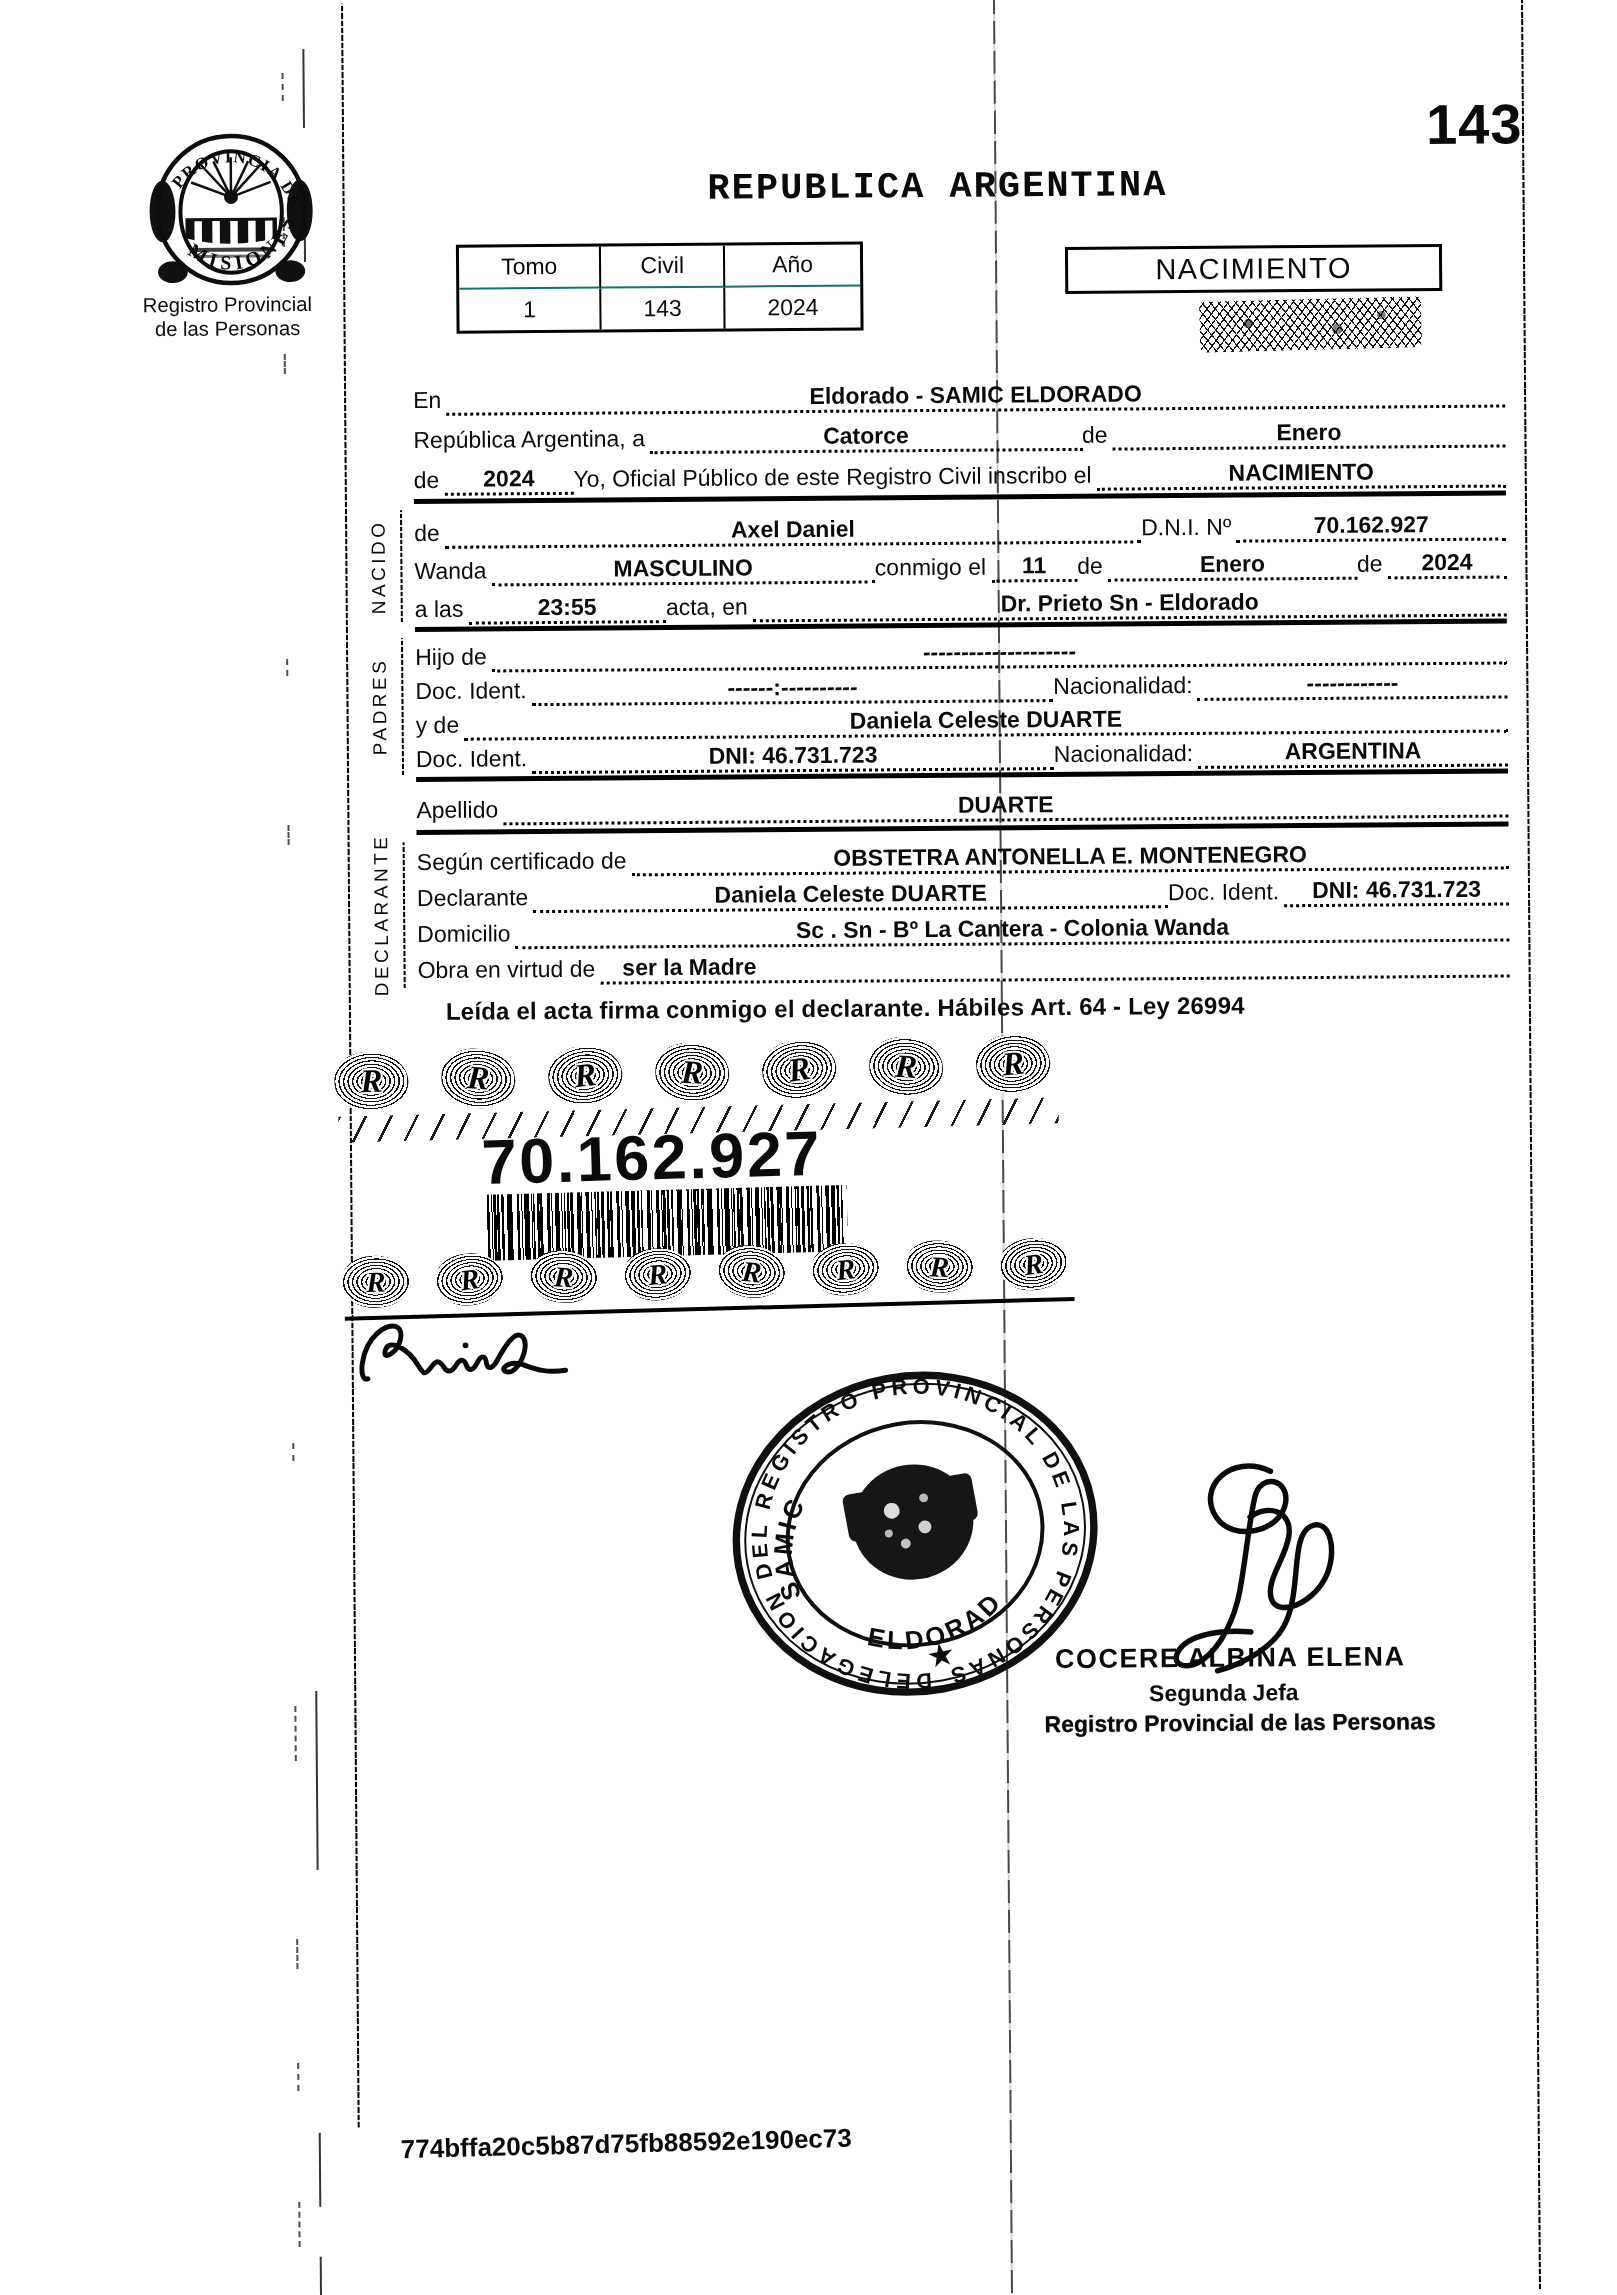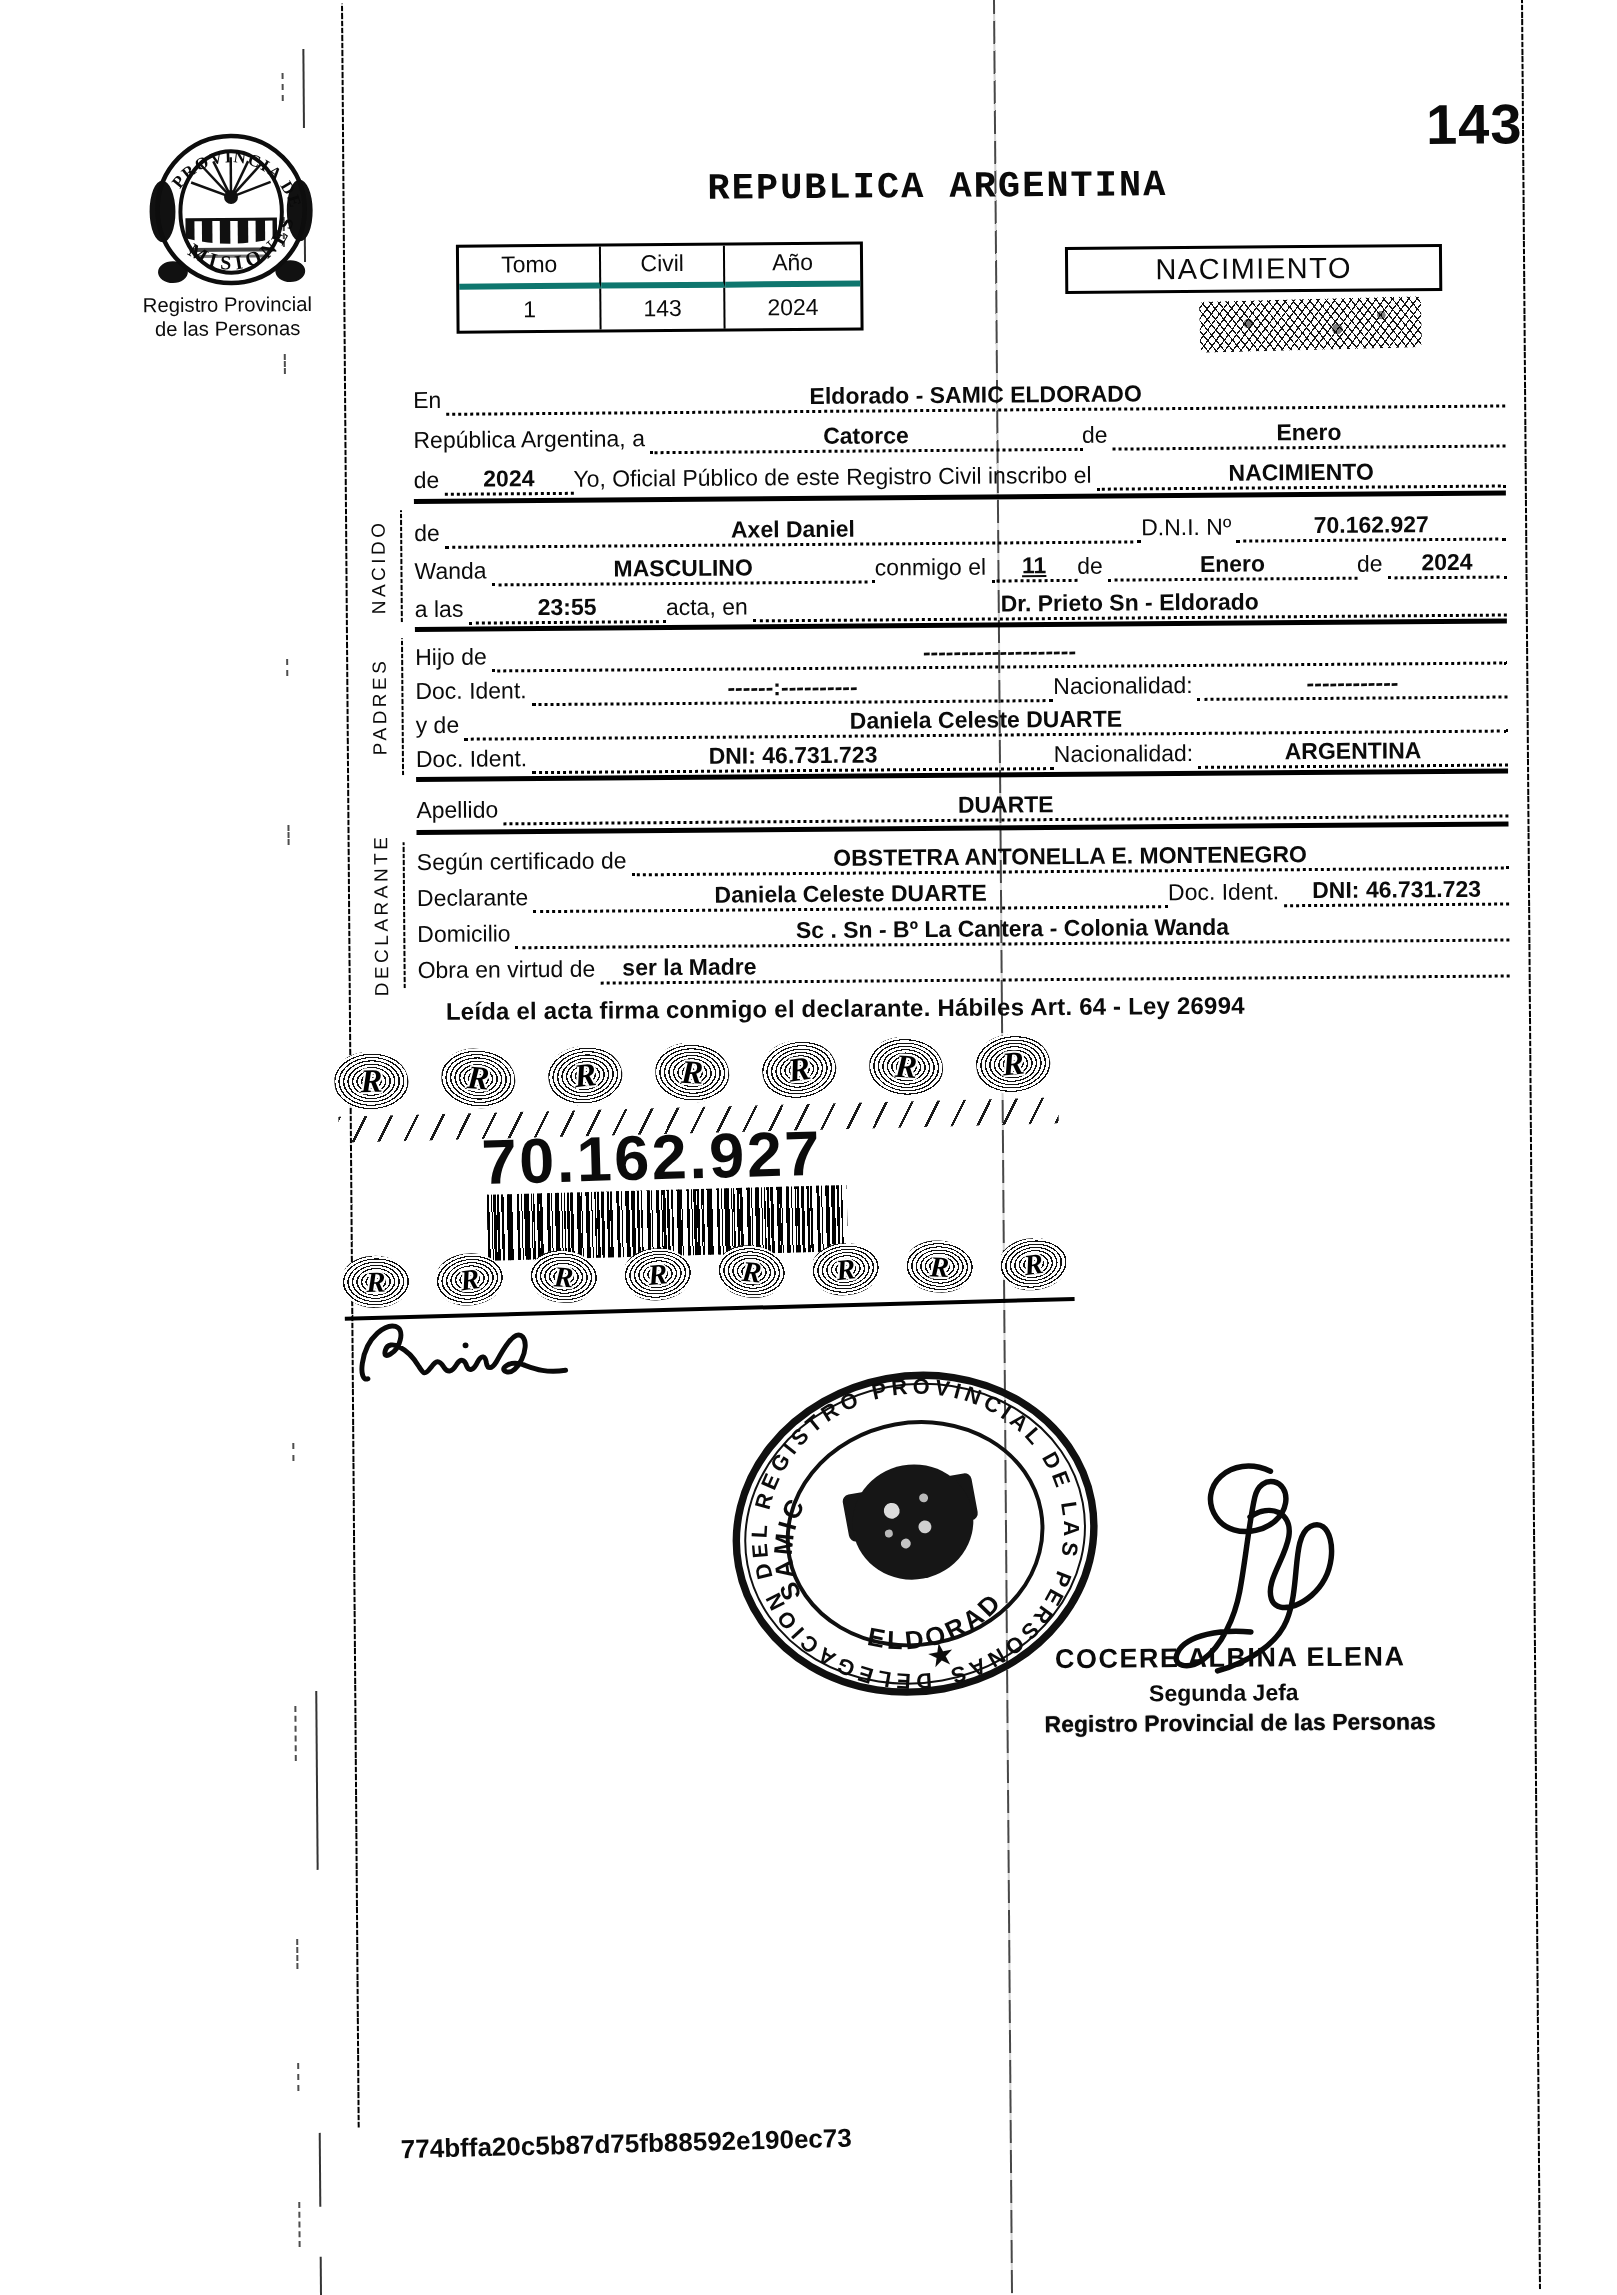"Tomo" .acta>div { border-bottom: 6px solid #0f766e -> 2px solid #0f766e }
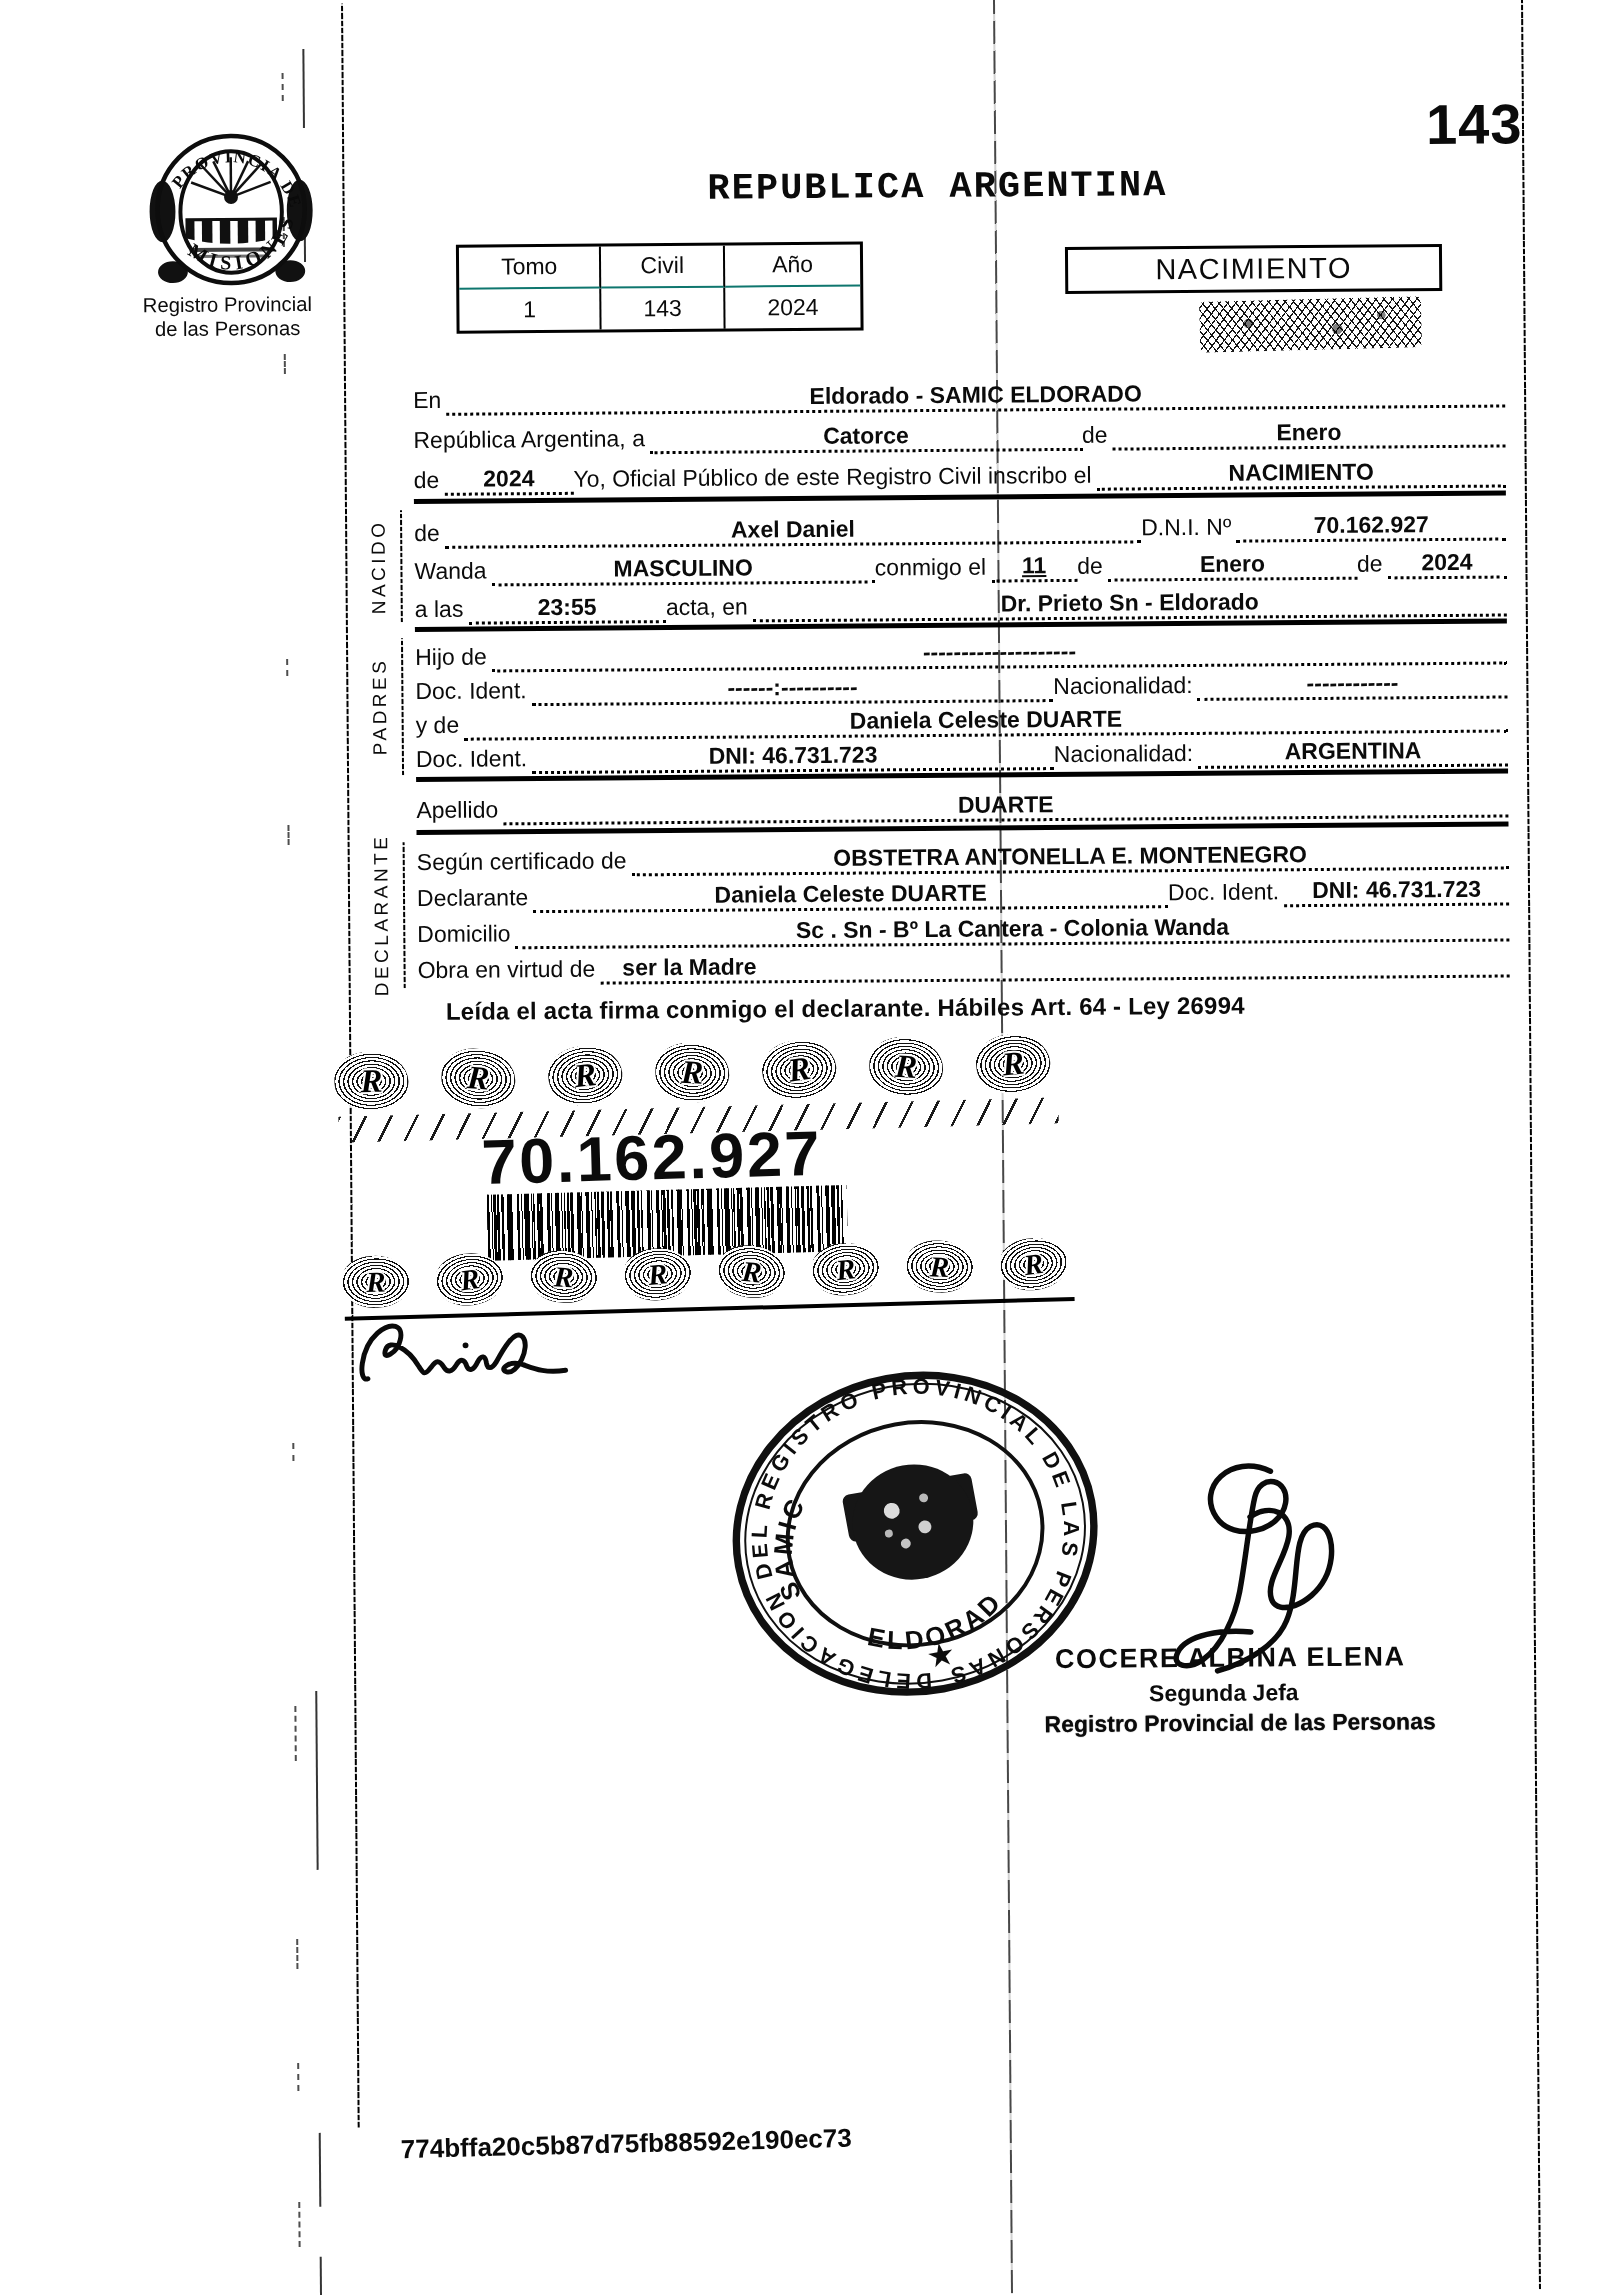"11" span.fill { text-decoration: underline -> none }
